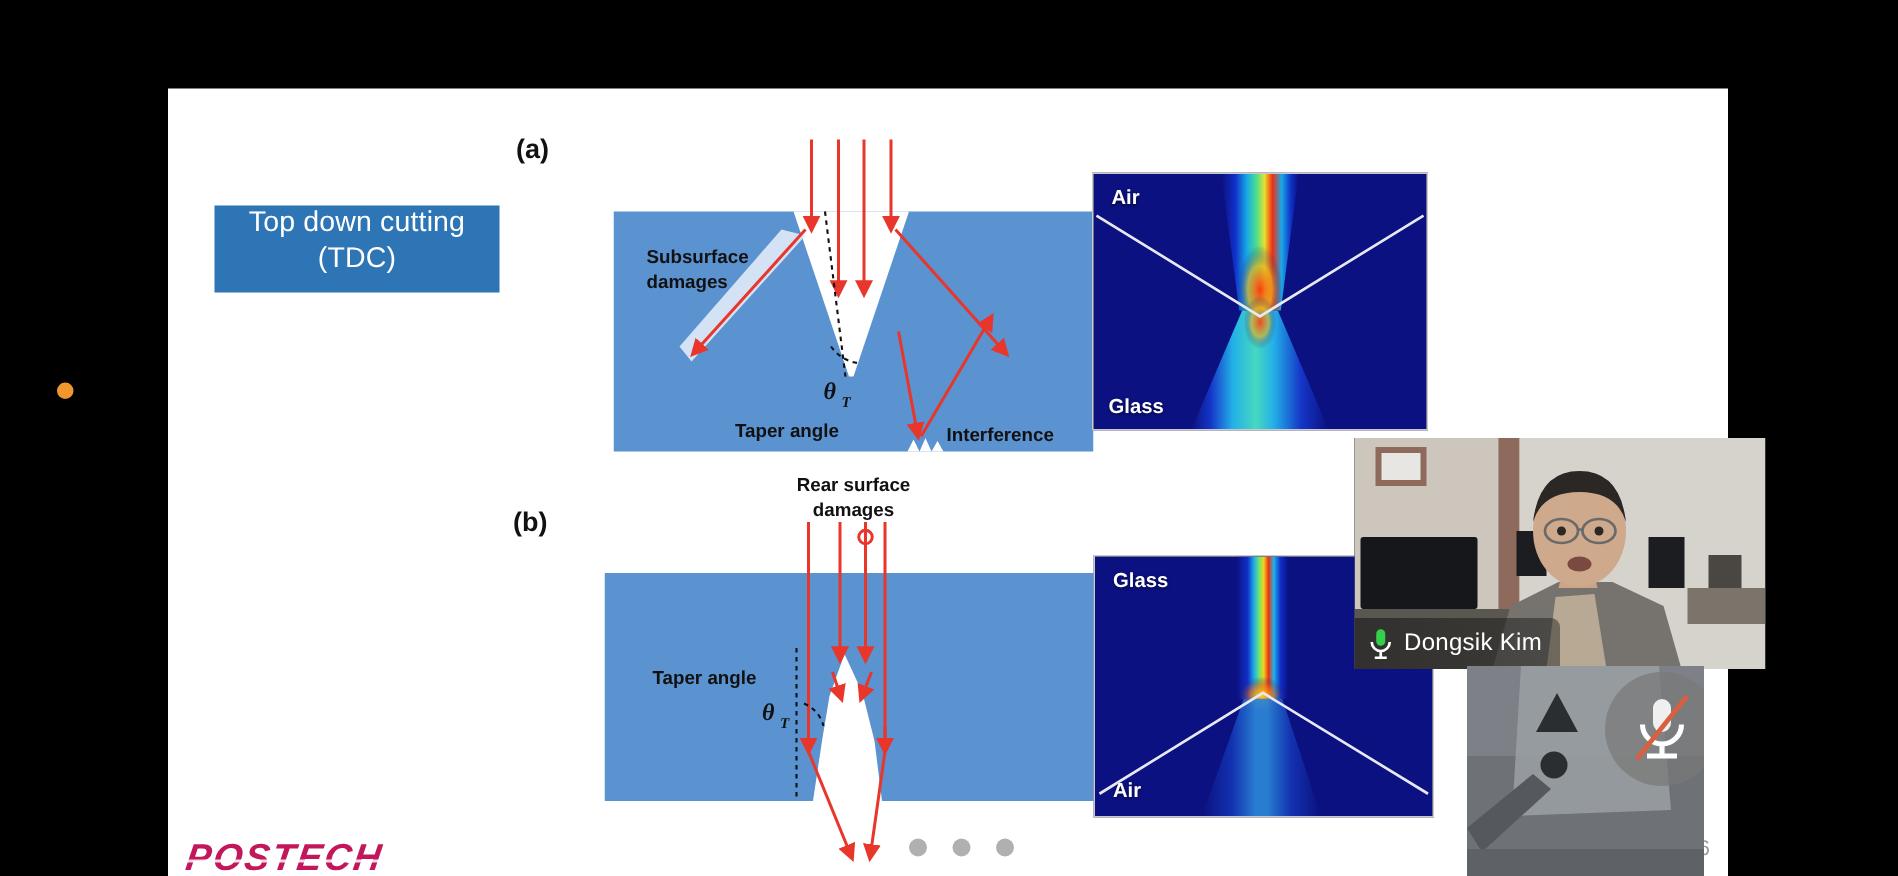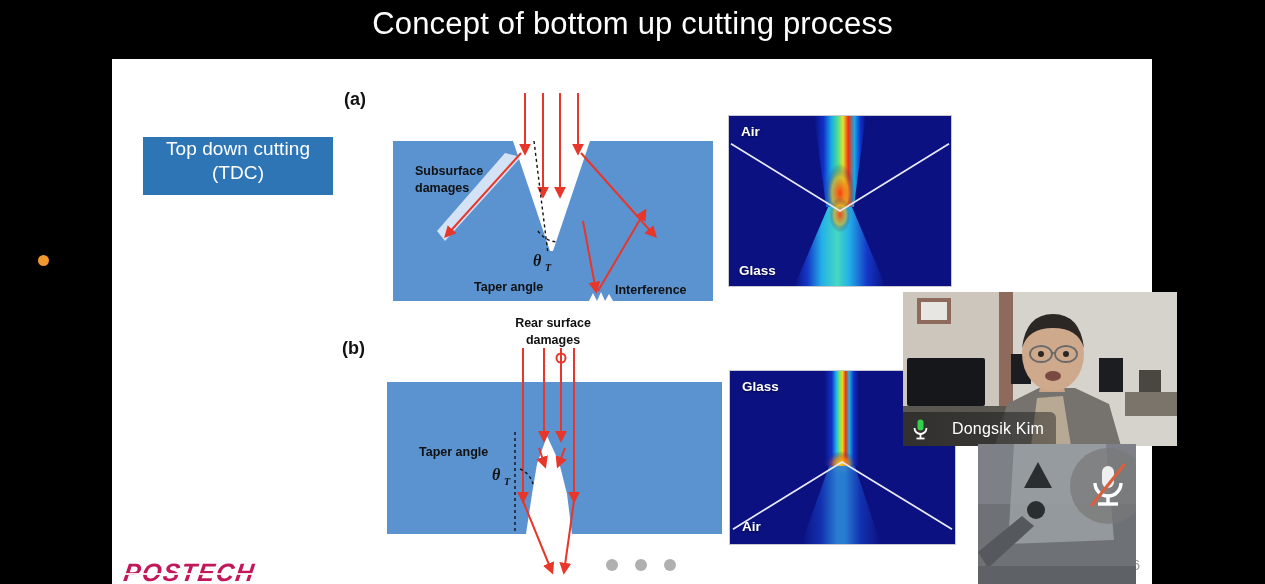"Concept of bottom up cutting" div.deck-title { html: <div>Concept of bottom up cutting process</div> -> none }
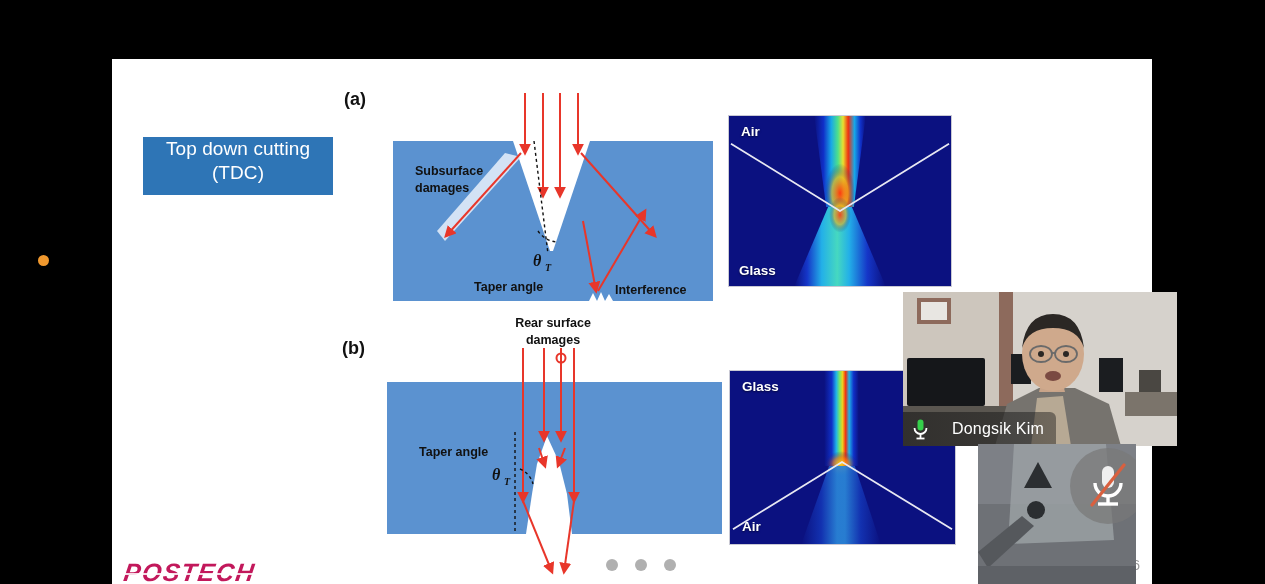"Subsurface" .schem { margin-left: none -> 16px }
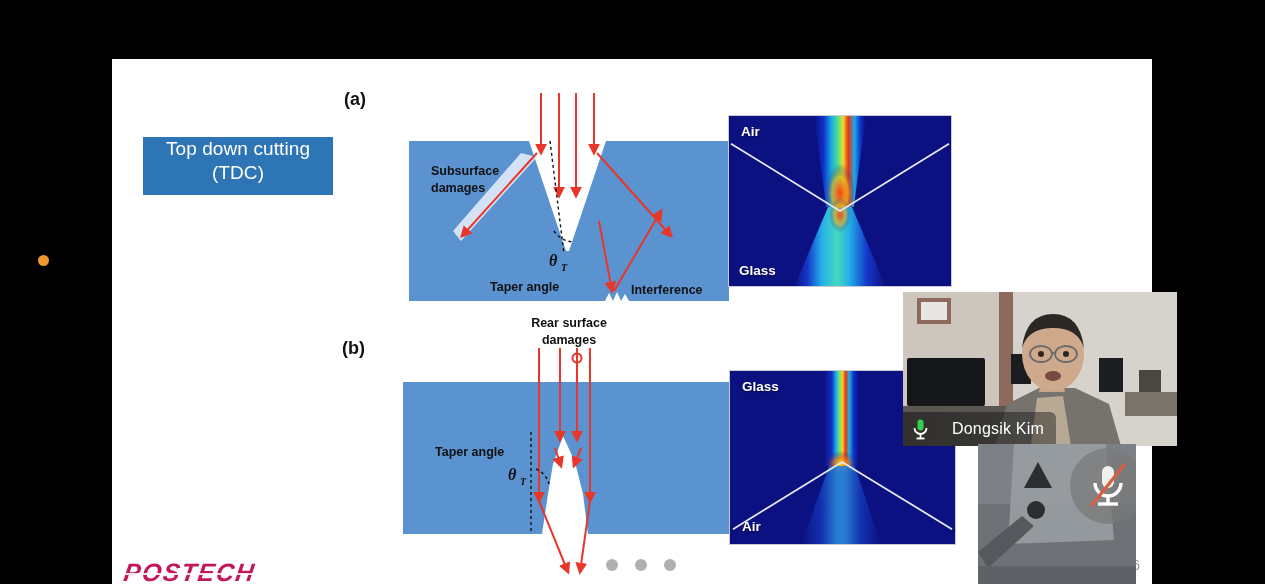"Dongsik Kim" .name-bar { gap: 24px -> 8px }
